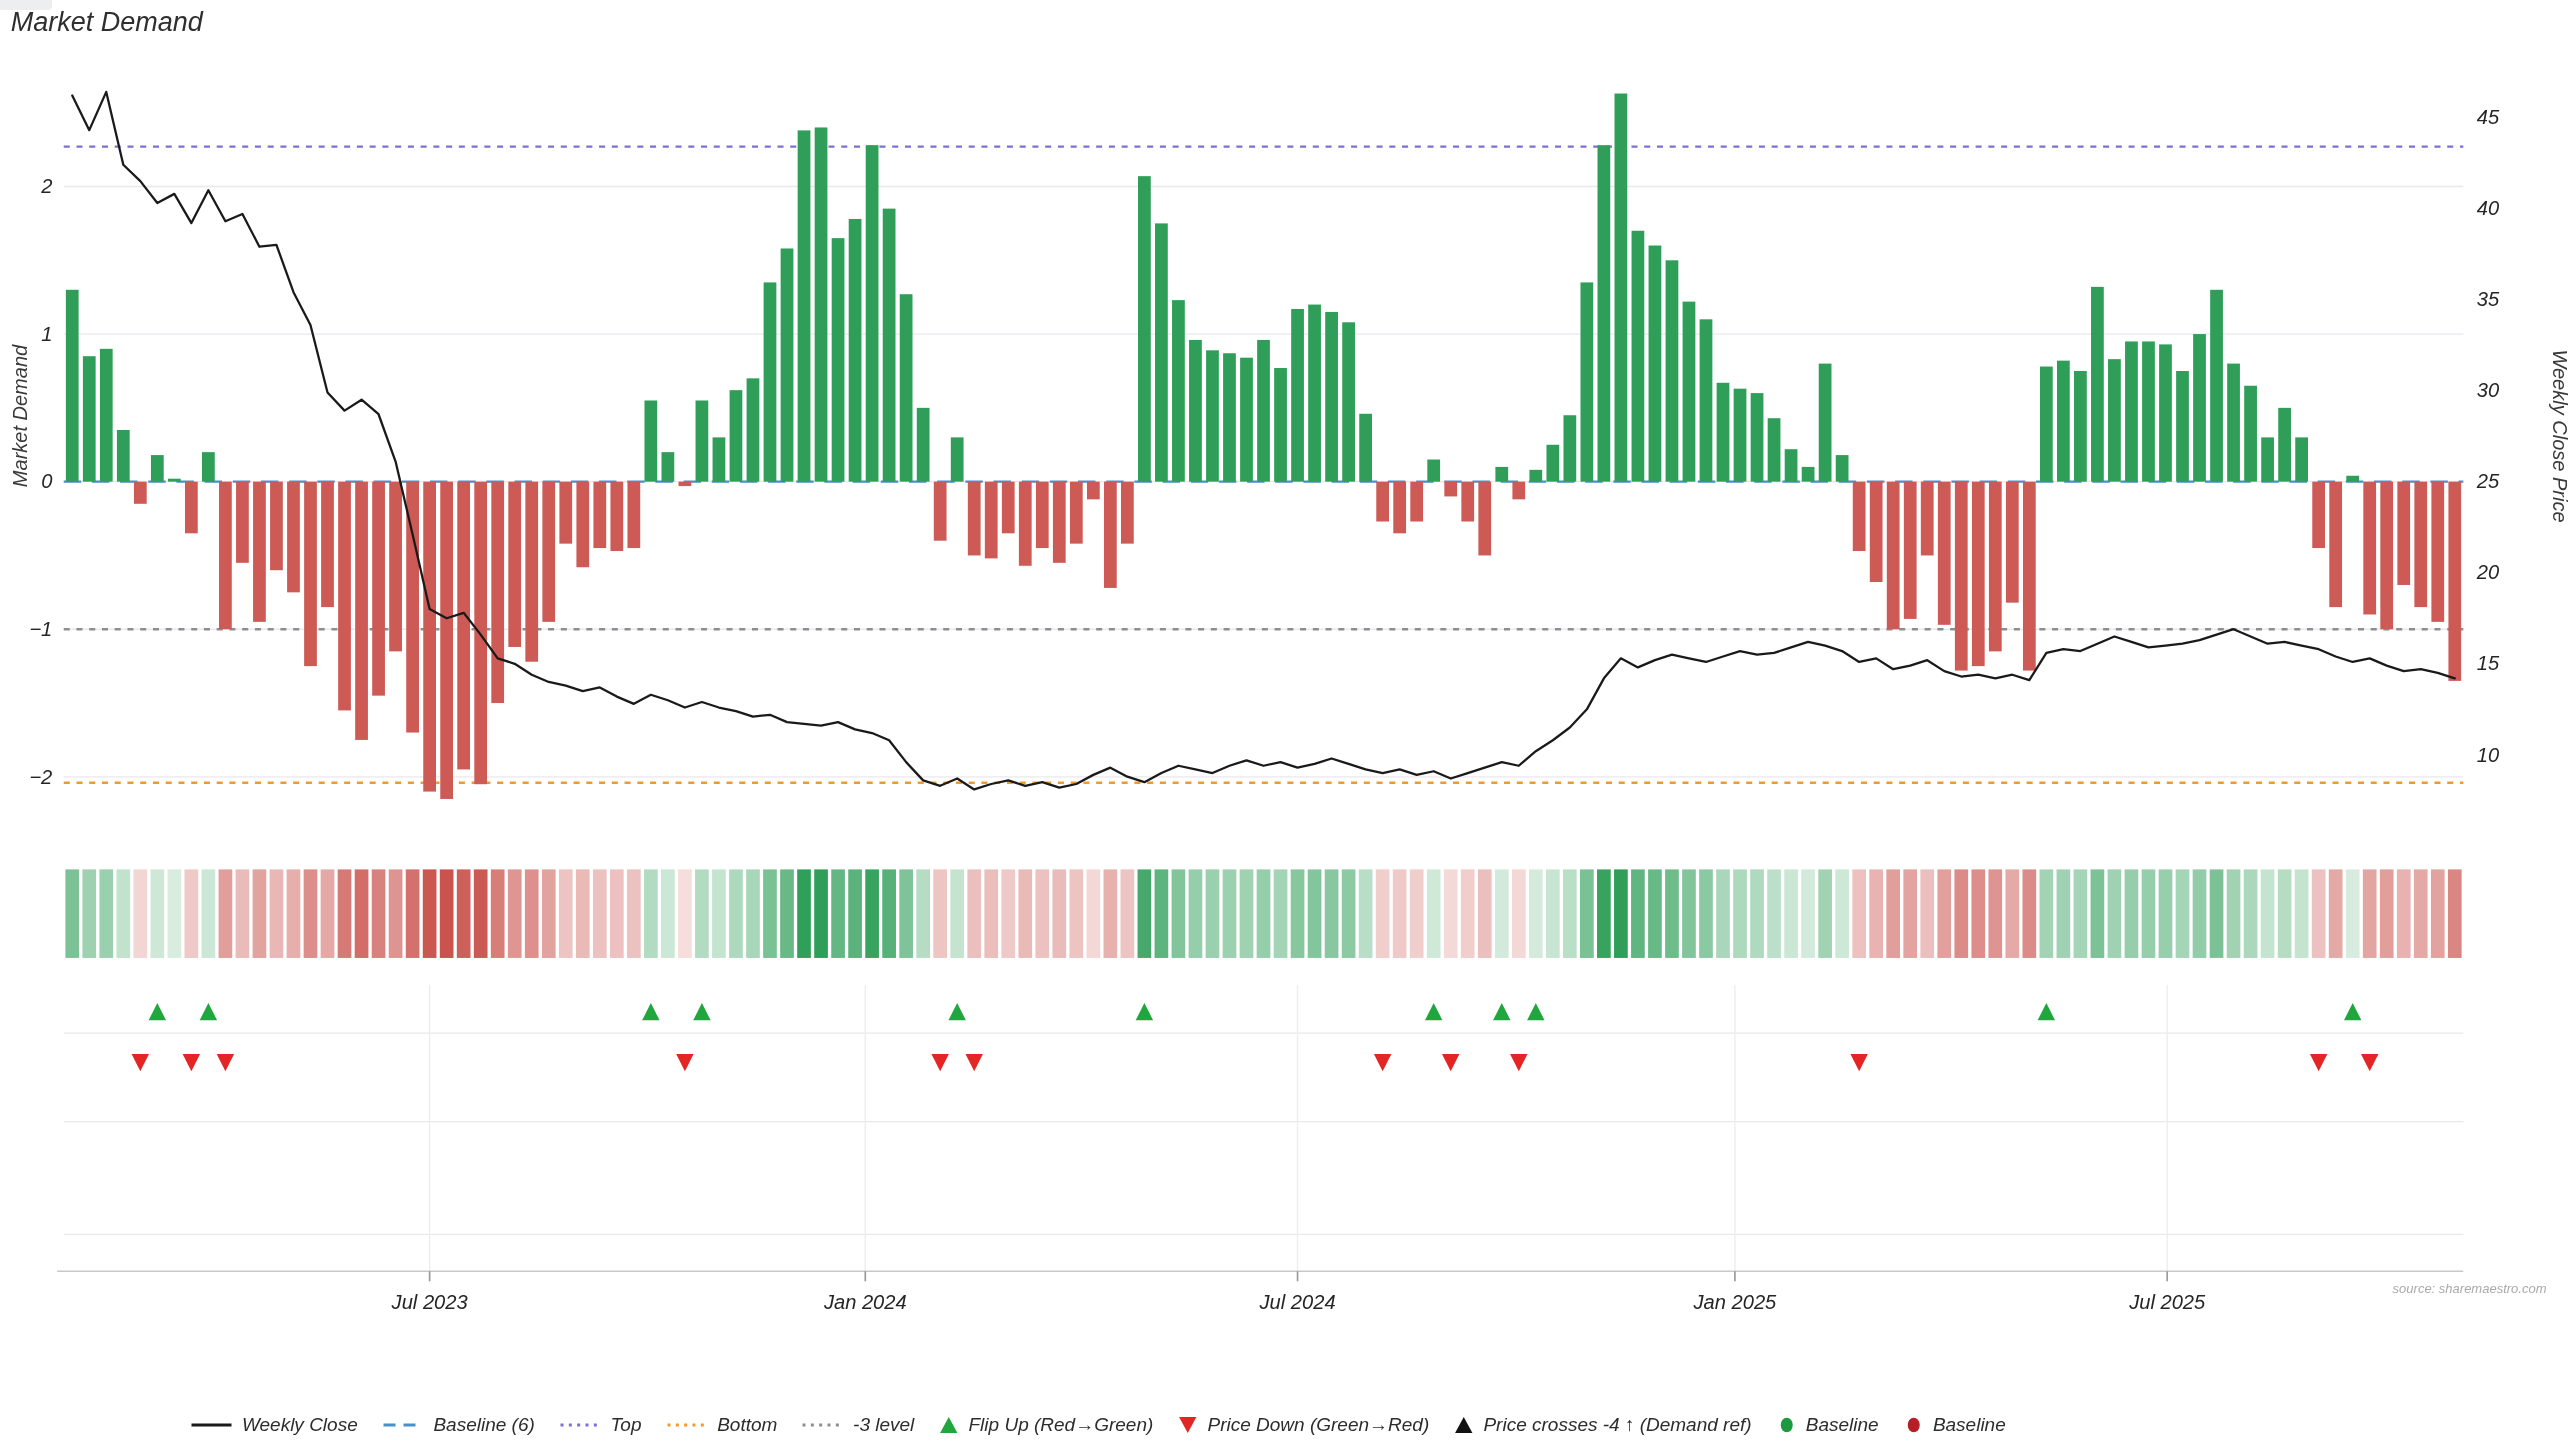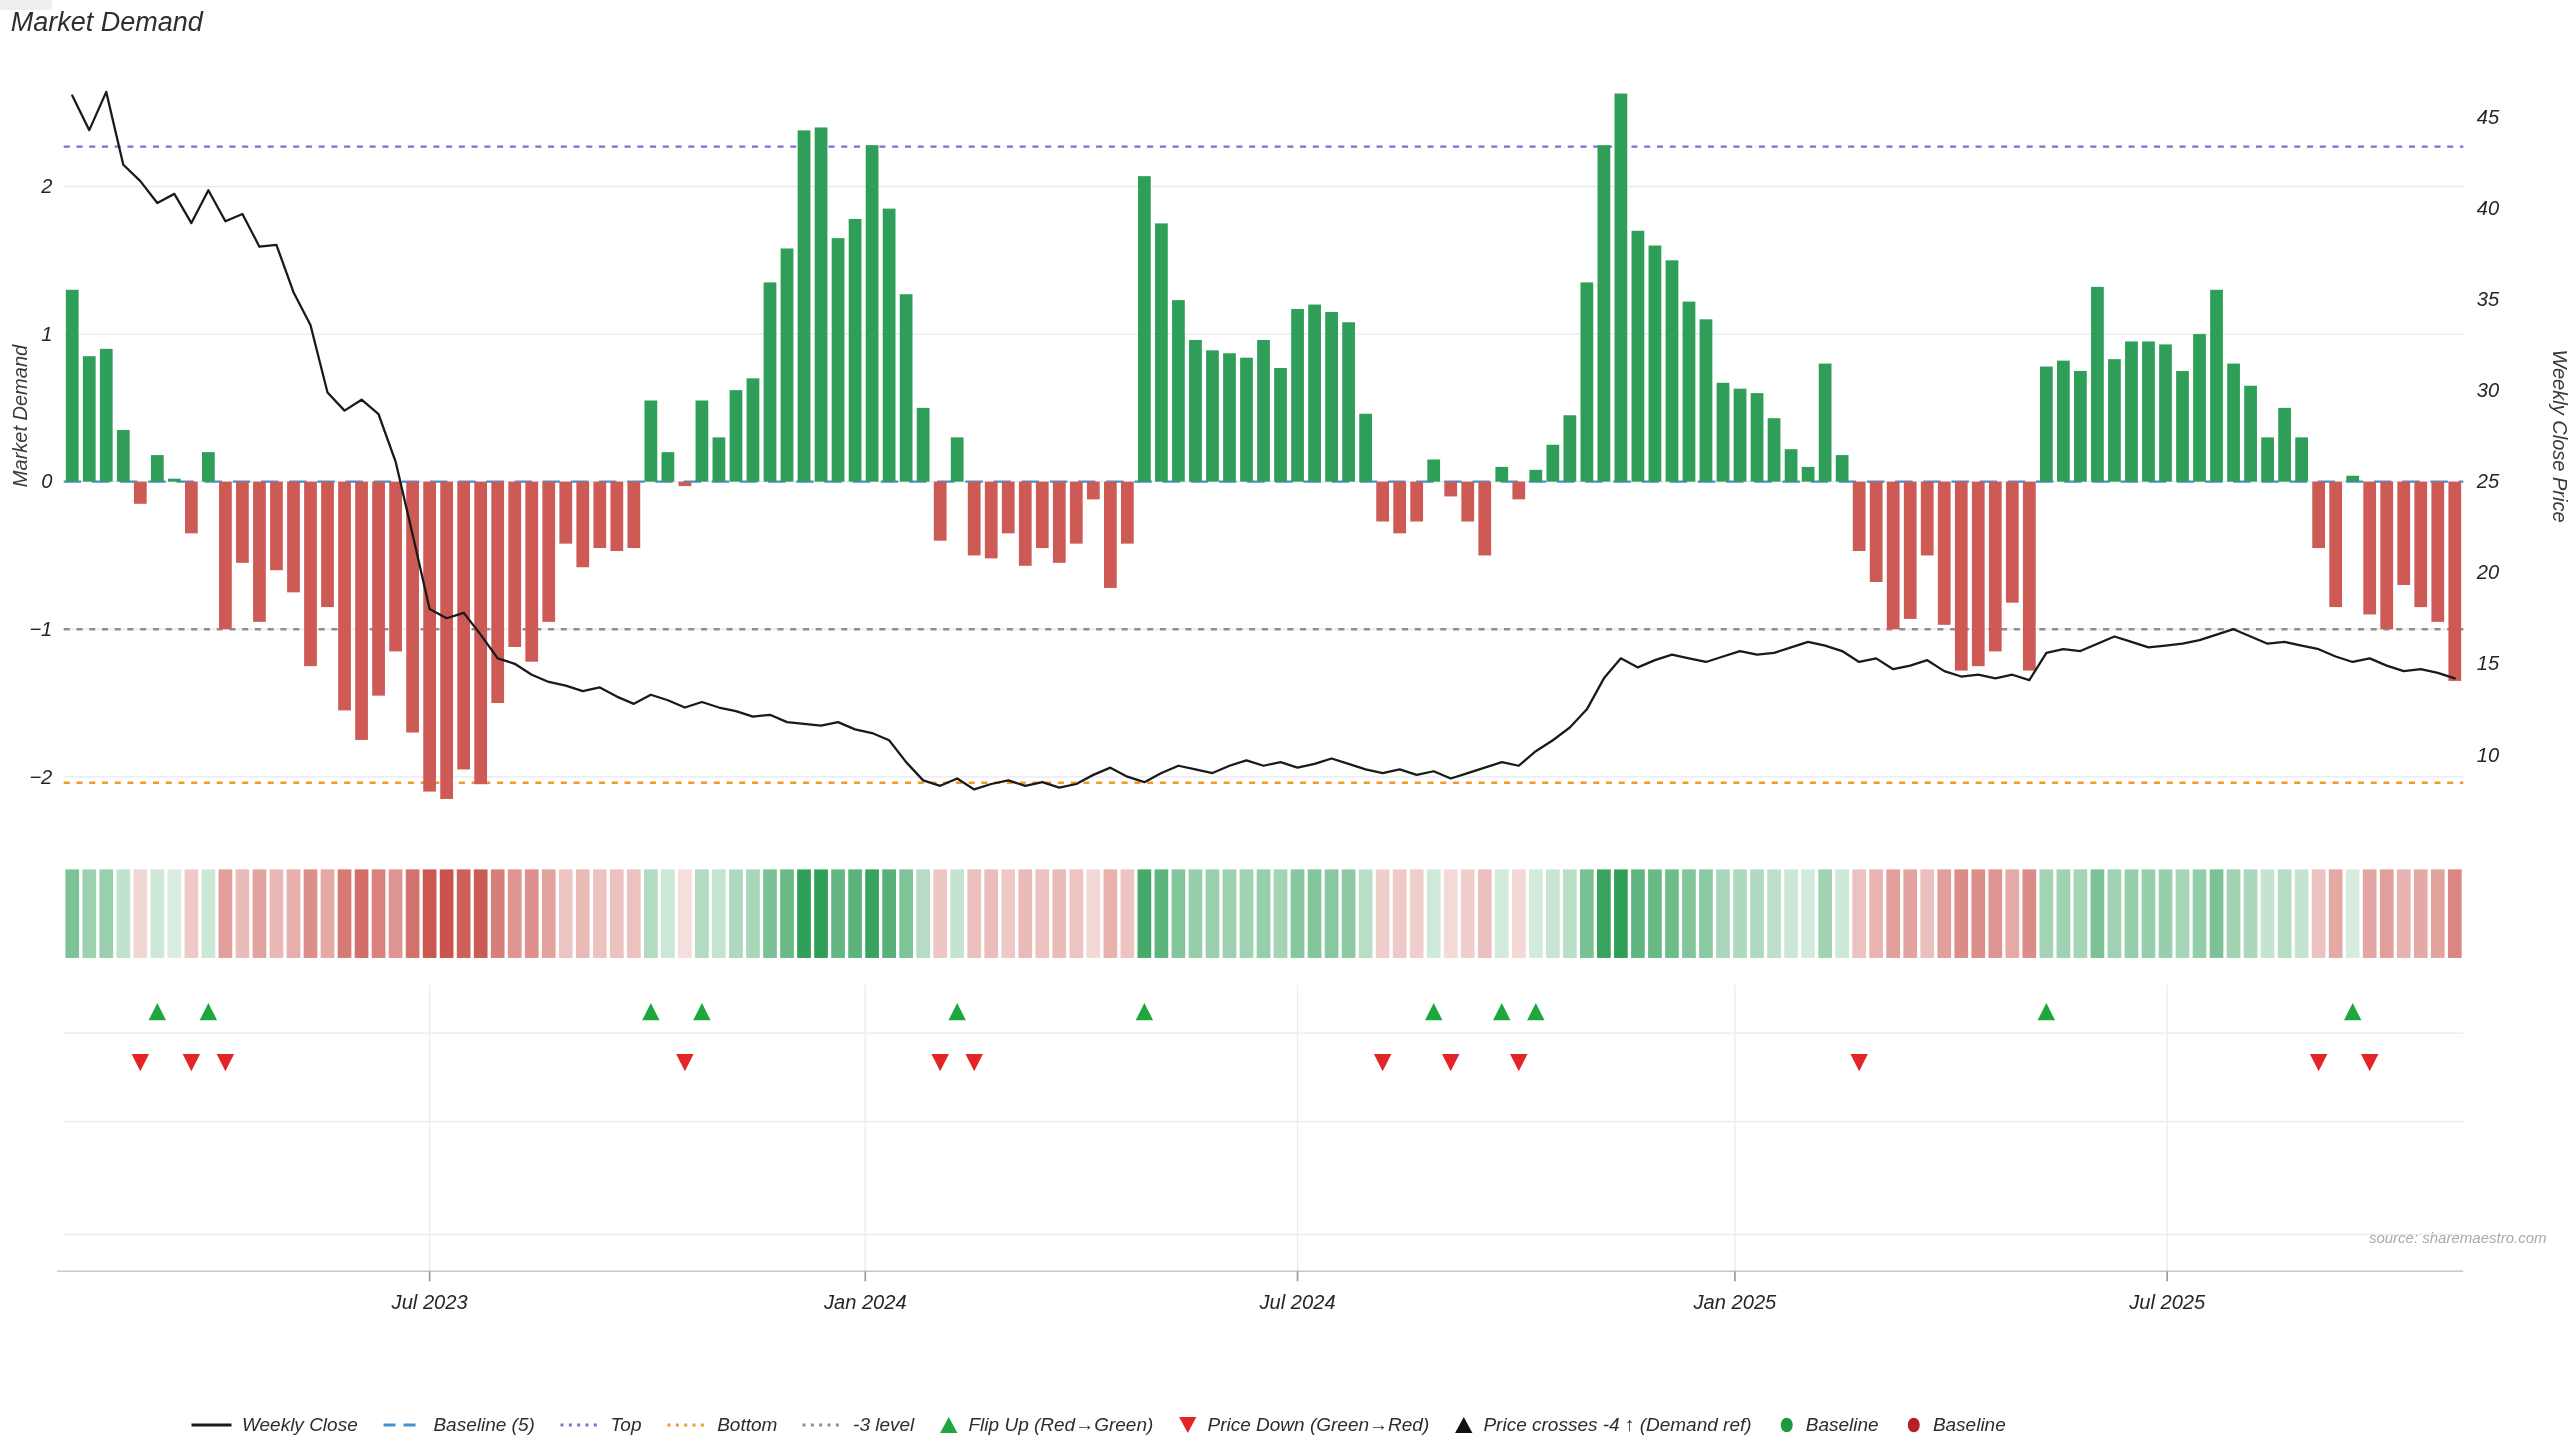"source: sharemaestro.com" #source { font-size: 15px -> 13px; top: 1229px -> 1281px }
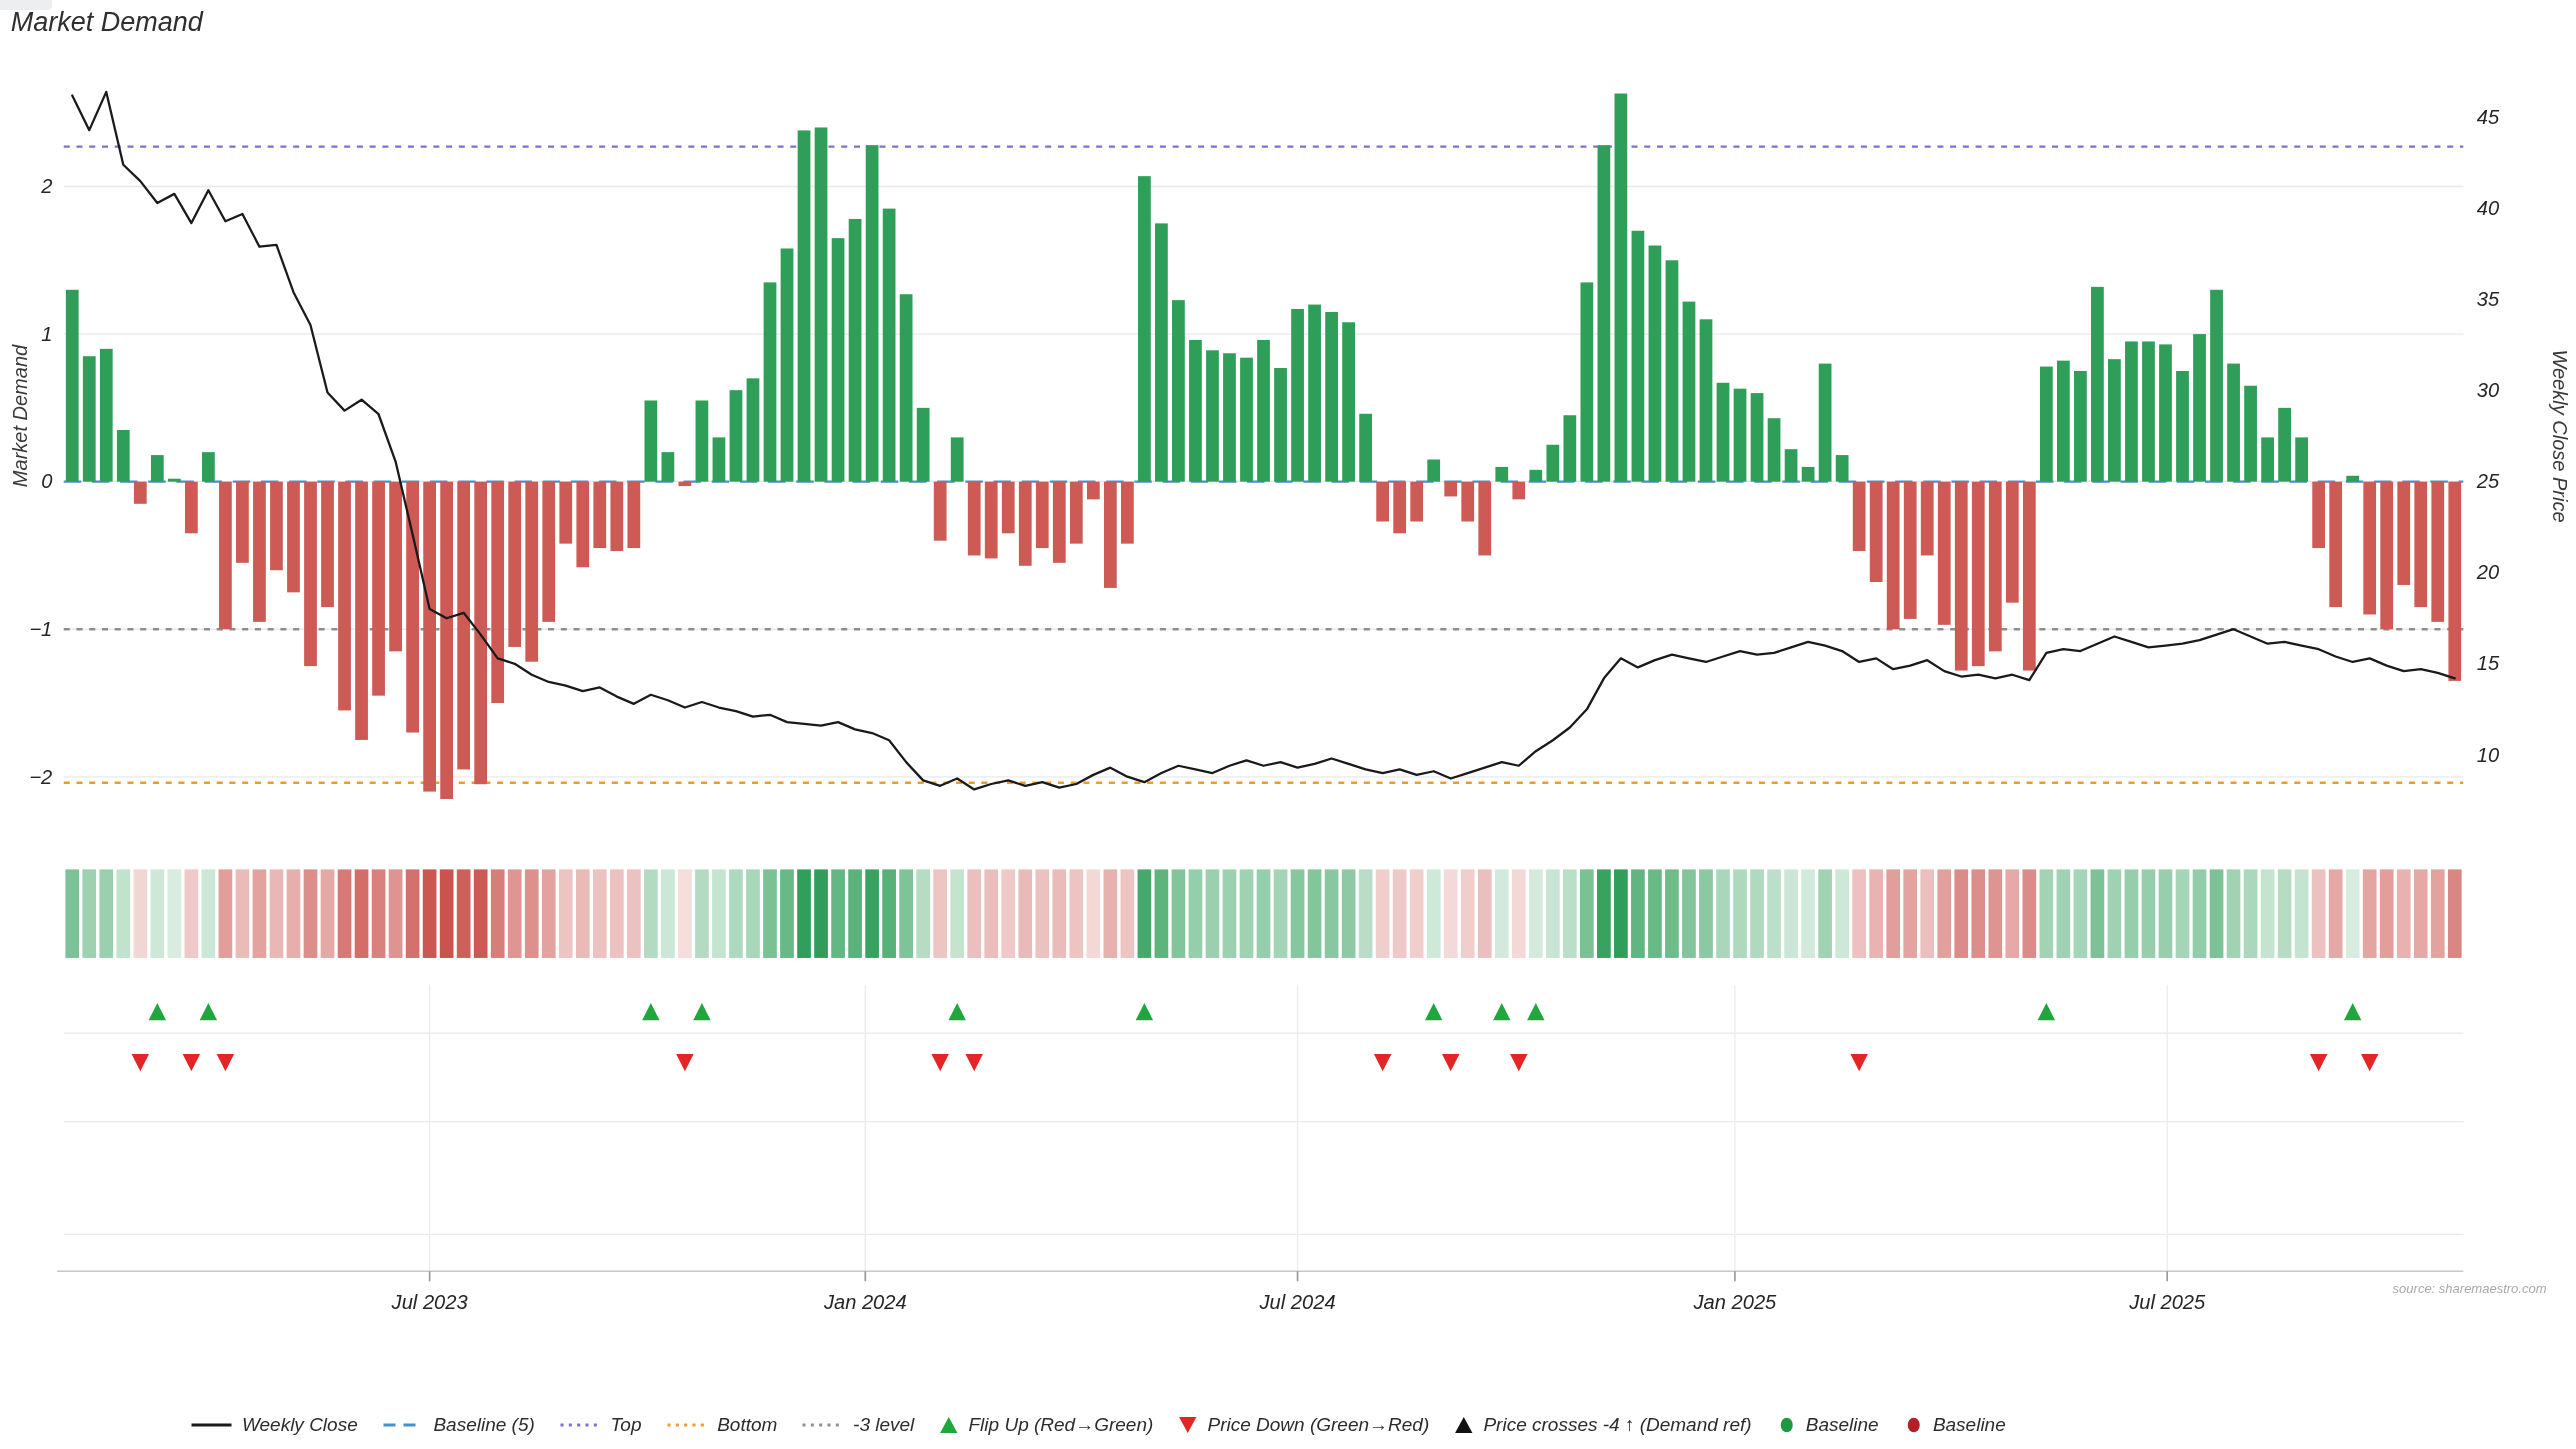"Baseline (5)" span.leg-label { text: 5 -> 6 }
